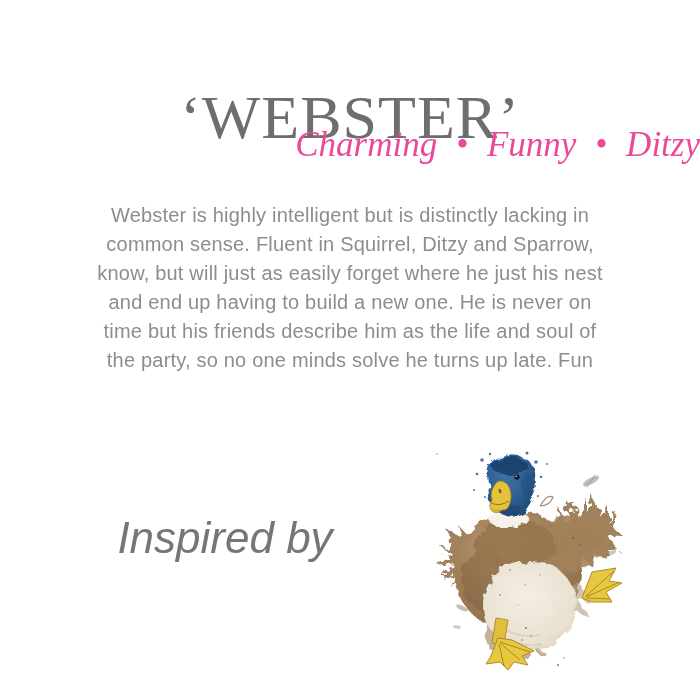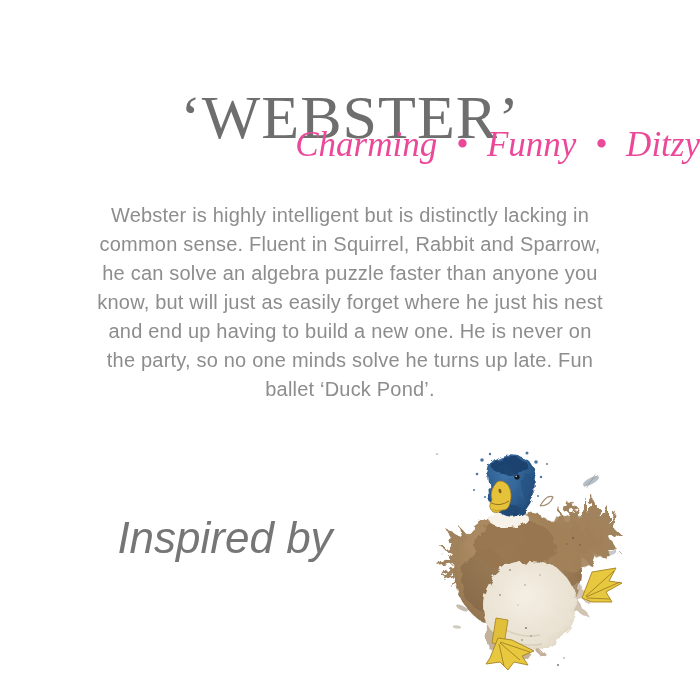"common sense. Fluent in Squirrel," div.line { text: Rabbit -> Ditzy }
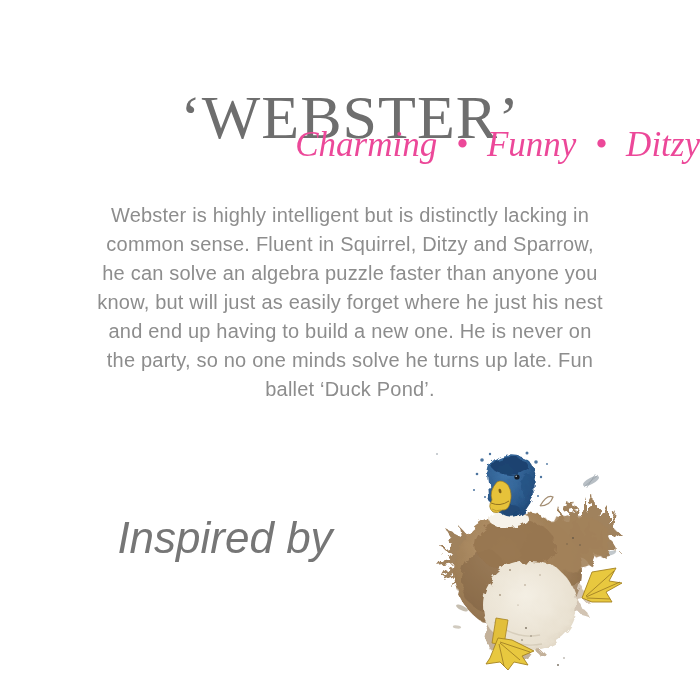"he can solve an algebra" div.line { html: <div>he can solve an algebra puzzle faster than anyone you</div> -> none }
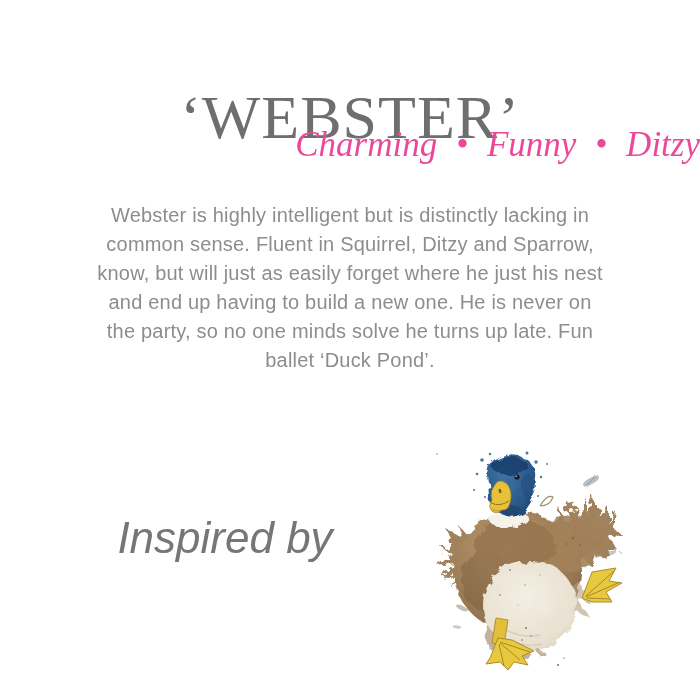"time but his friends describe" div.line { html: none -> <div>time but his friends describe him as the life and soul of</div> }
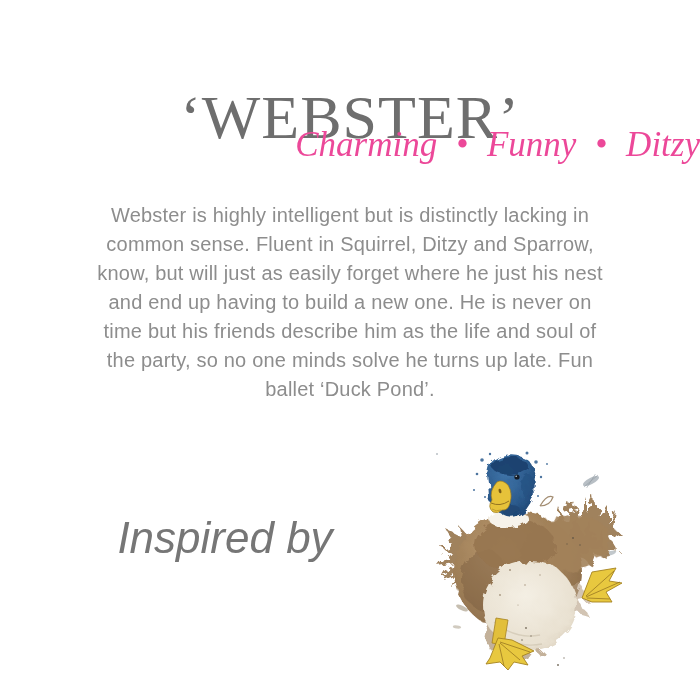"ballet ‘Duck Pond’." div.line { html: <div>ballet ‘Duck Pond’.</div> -> none }
